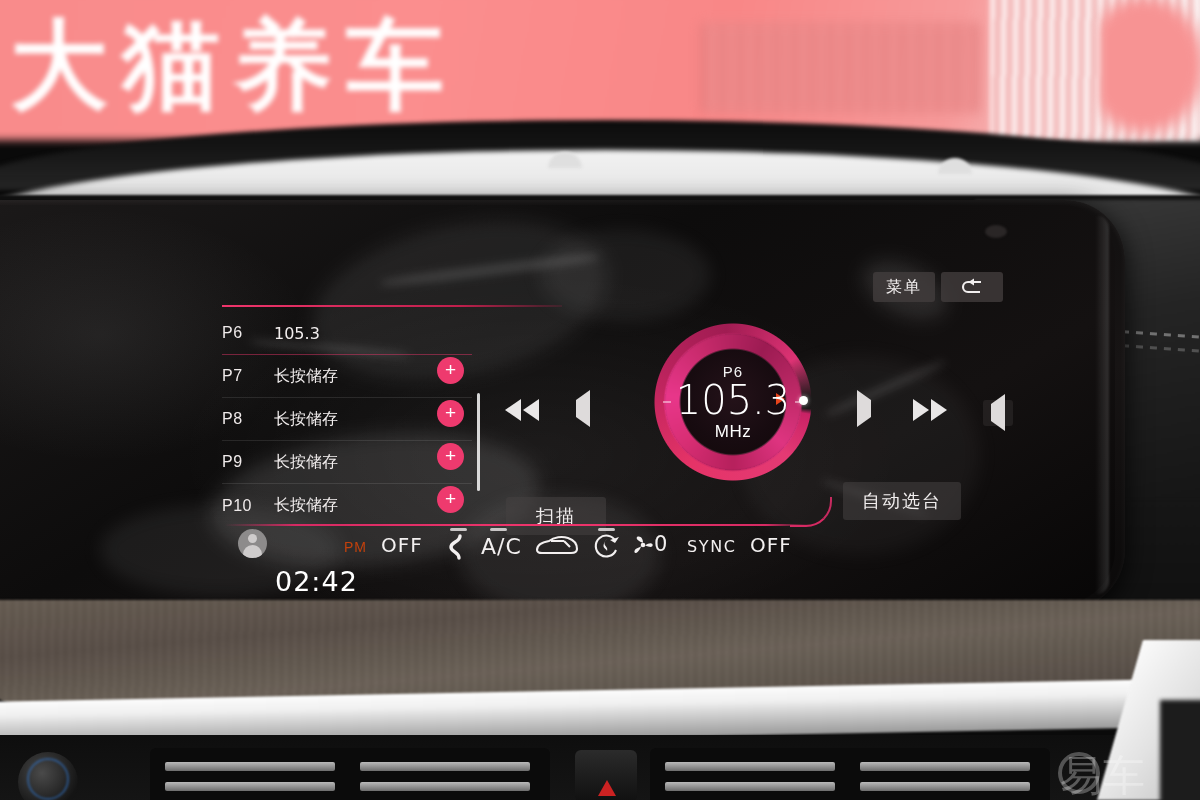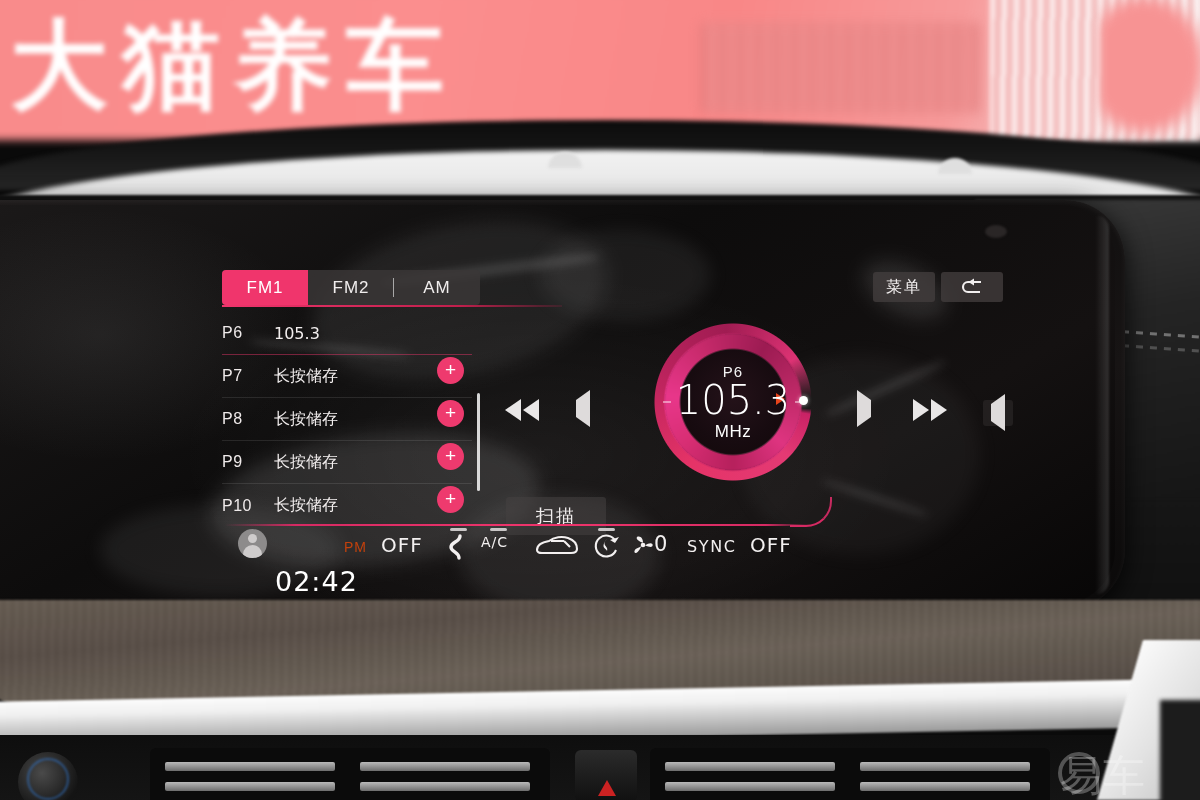"FM1" div.tabs { html: <div> <div> <span>FM1</span> </div> <div> <span>FM2</span> </div> <div> <span></span> <span>AM</span> </div> </div> -> none }
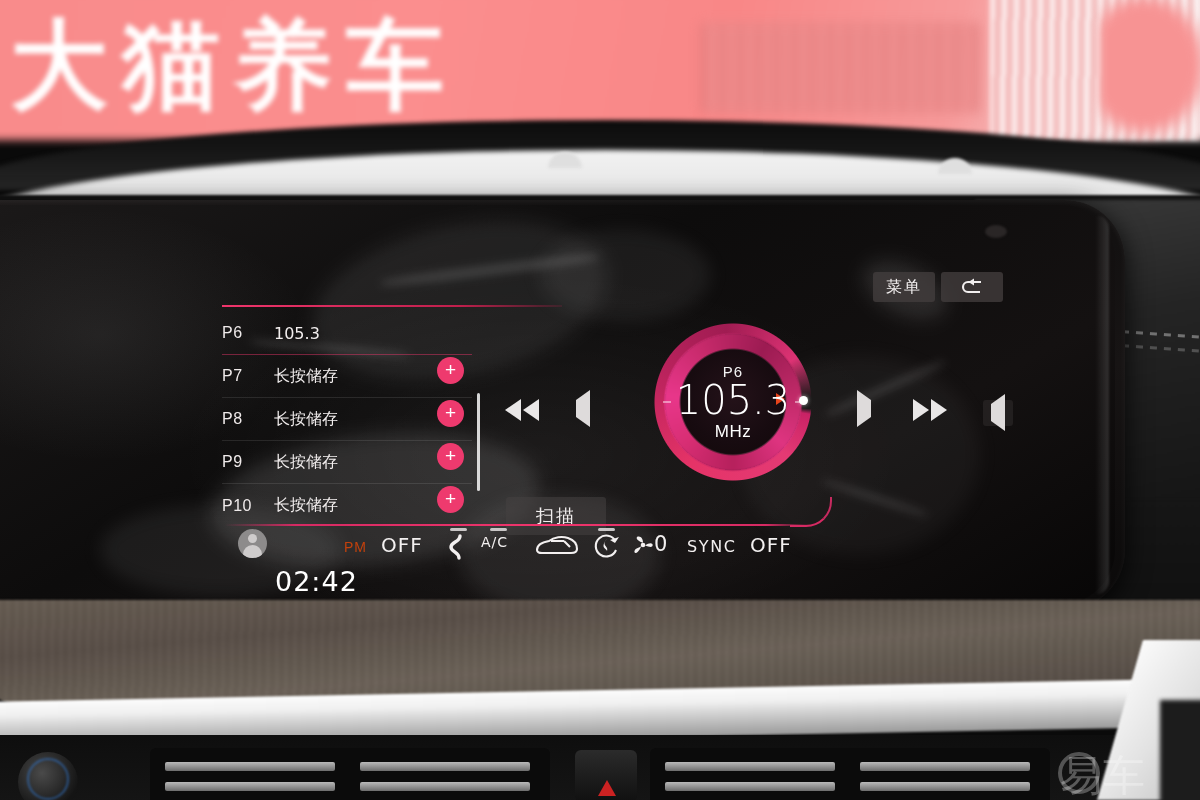"自动选台" div.soft-btn { html: none -> <div> <span>自动选台</span> </div> }
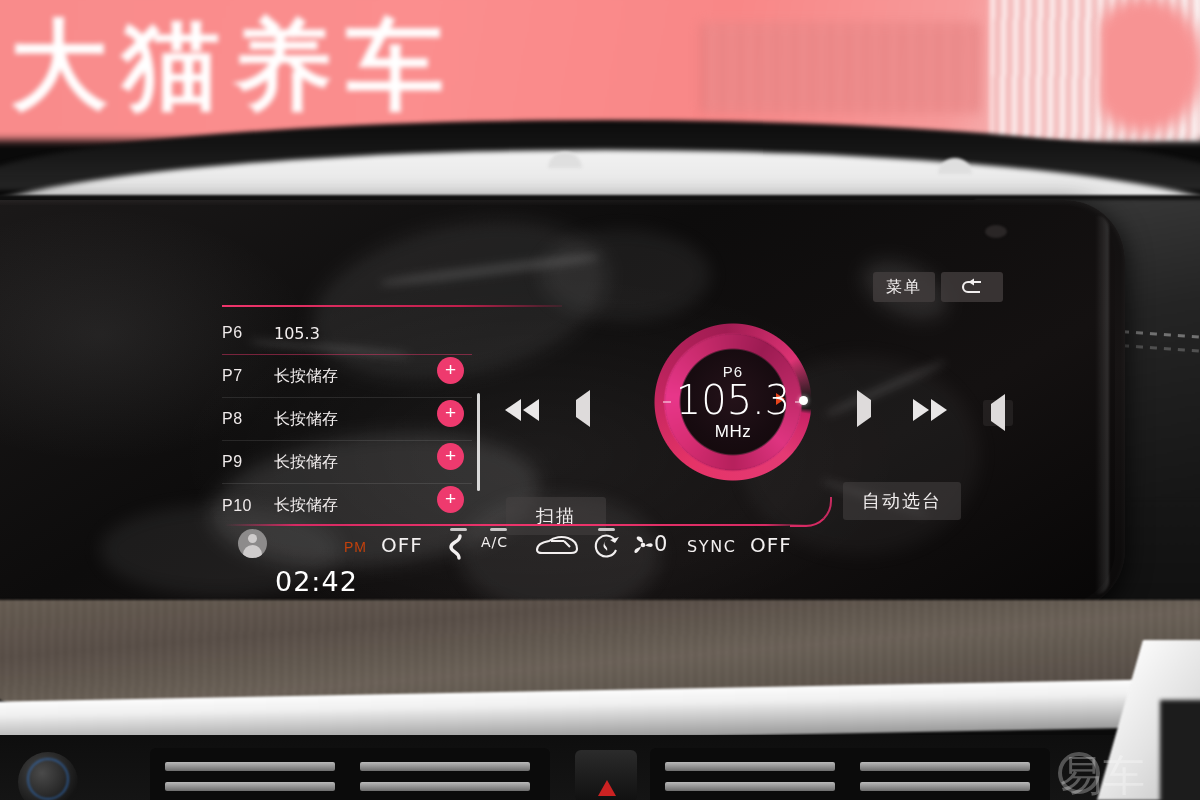"A/C" .txt-ac { font-size: 14px -> 22px }
